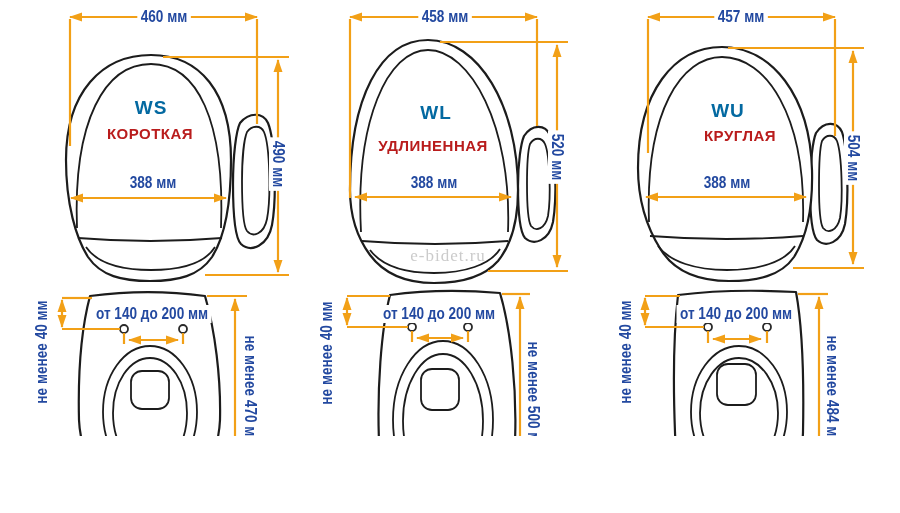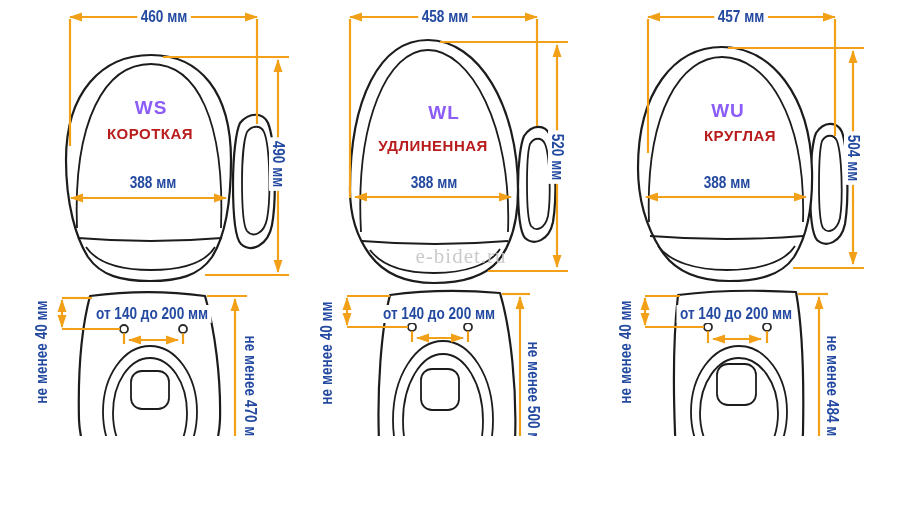"WS" .code { color: #8b5cf6 -> #0369a1 }
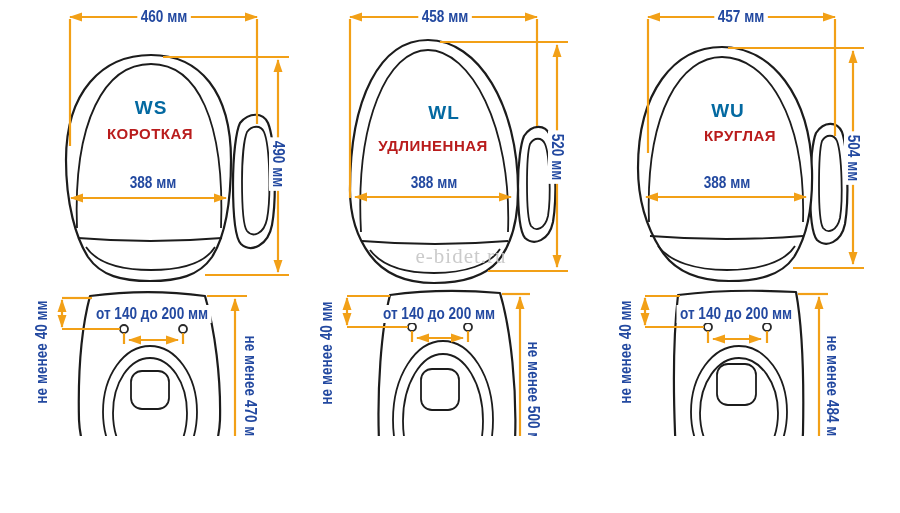"WL" div.code { left: 144px -> 136px }
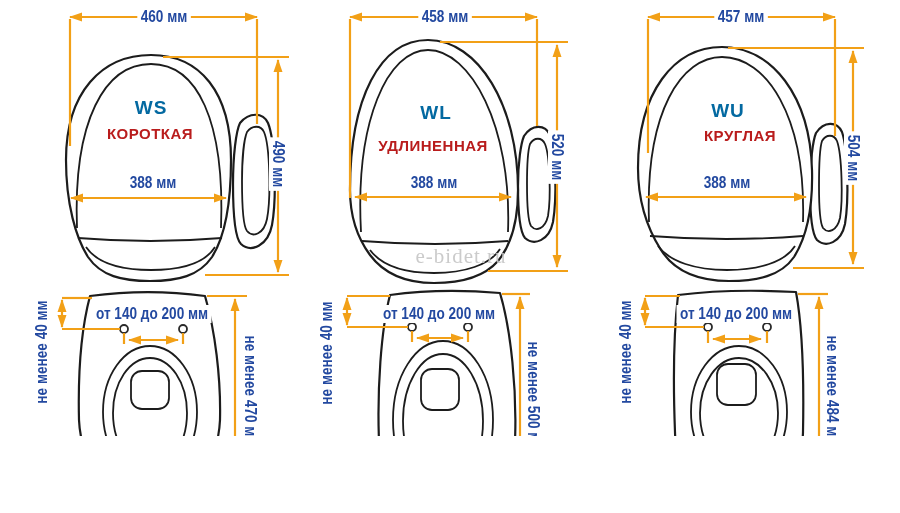"e-bidet.ru" .wm { font-size: 21px -> 17px; margin-left: 13px -> none }
